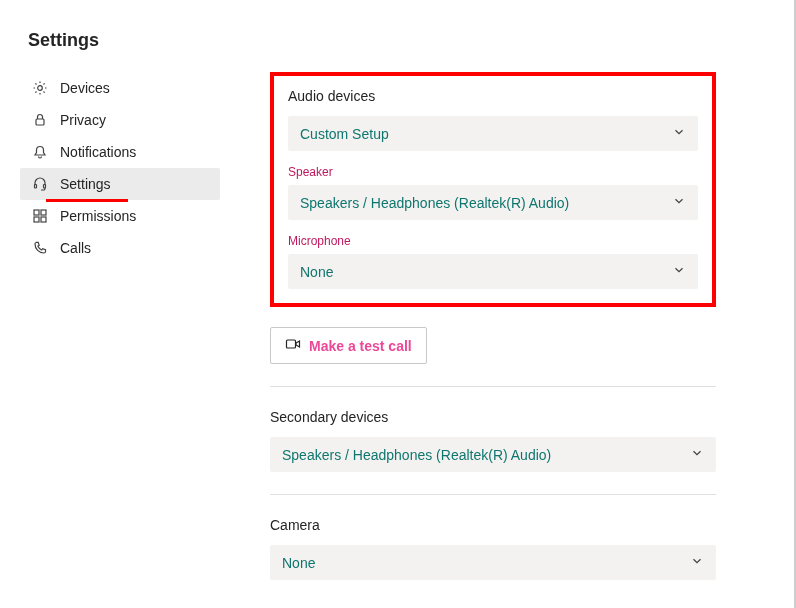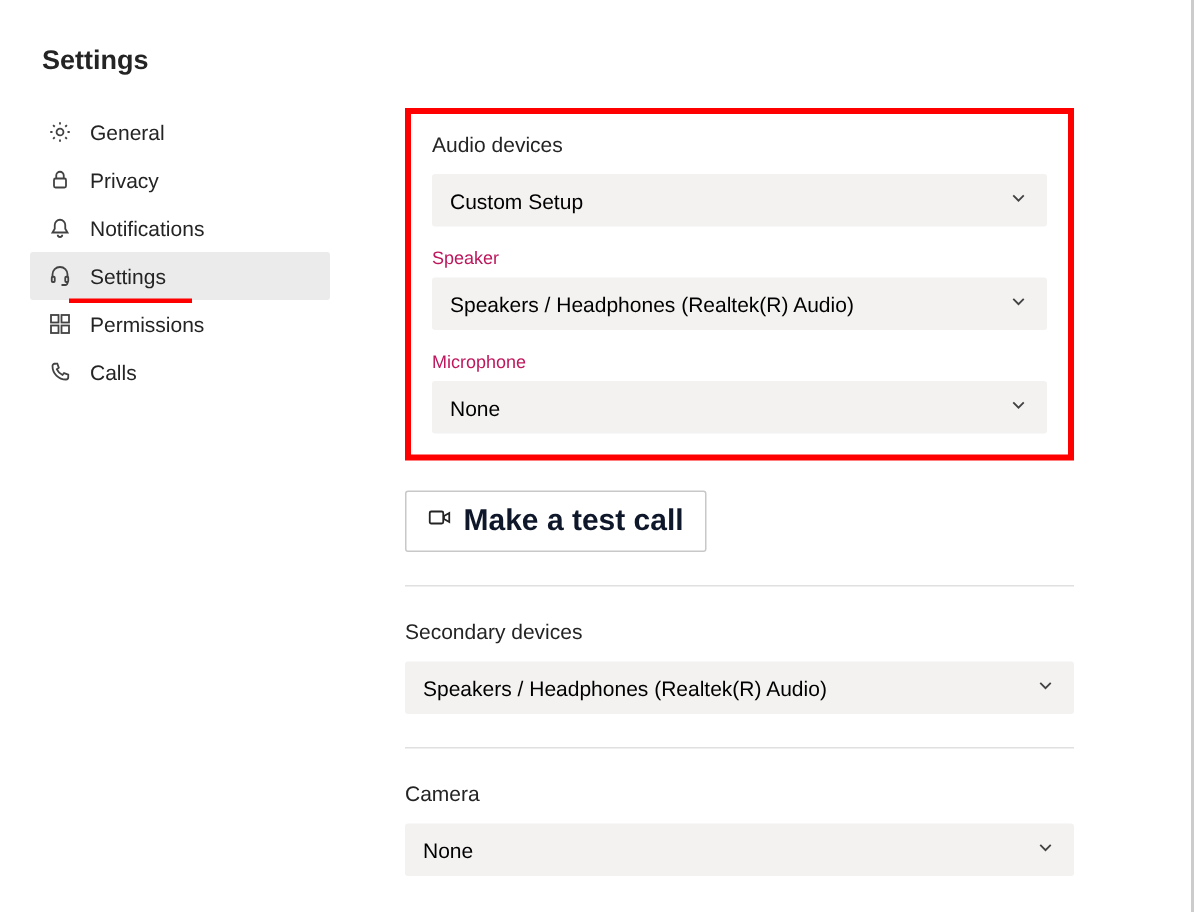"General" span { text: General -> Devices }
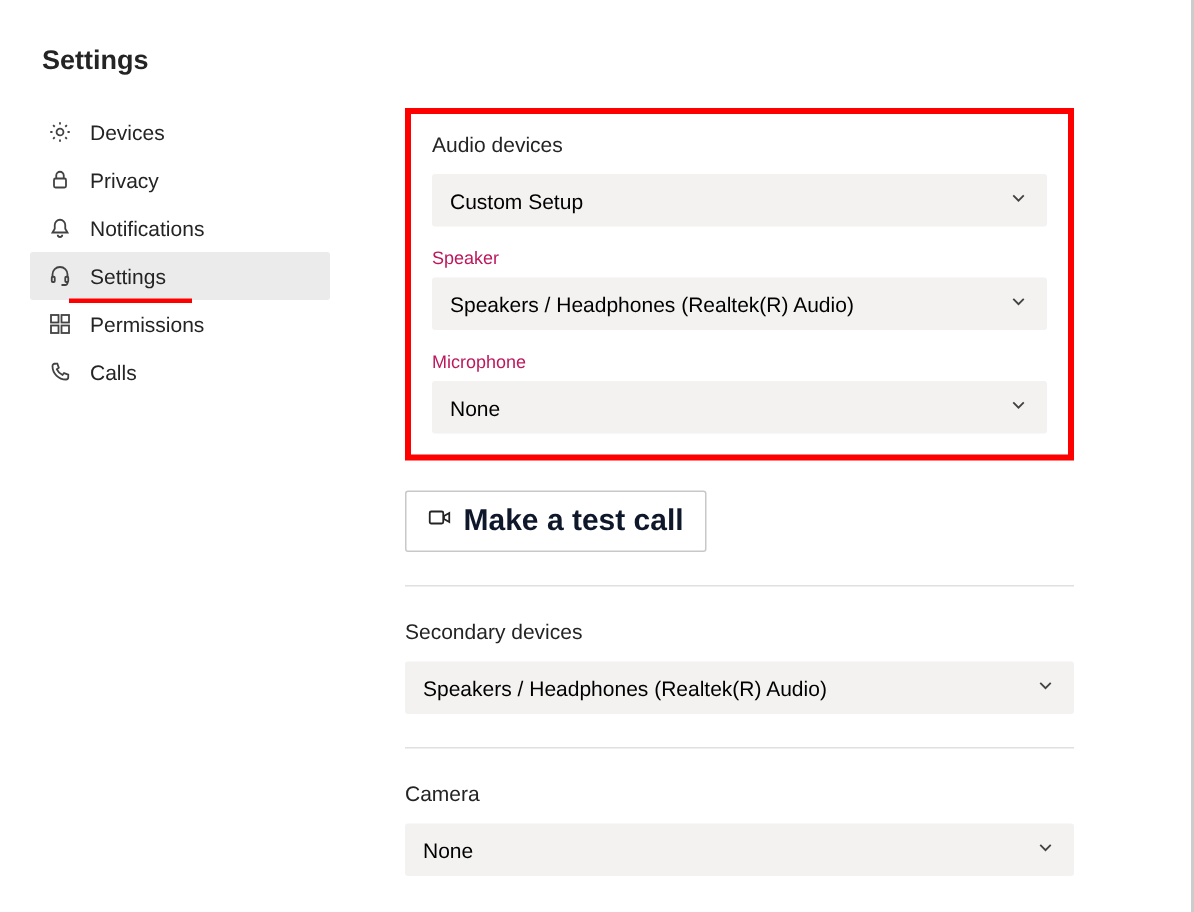"Custom Setup" .dropdown { color: #000000 -> #0f766e }
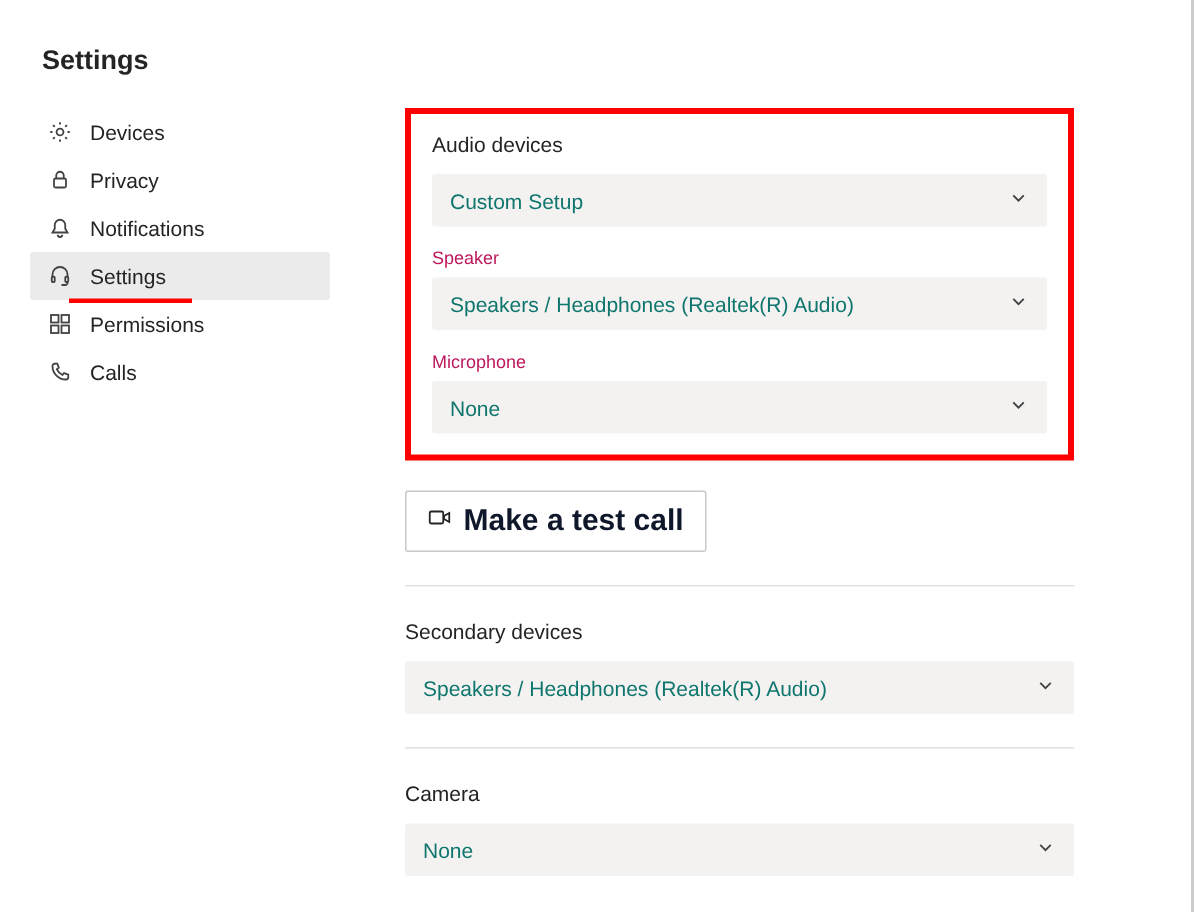"Make a test call" .test-call-btn { color: #0f172a -> #ec4899; font-size: 20px -> 14px }
